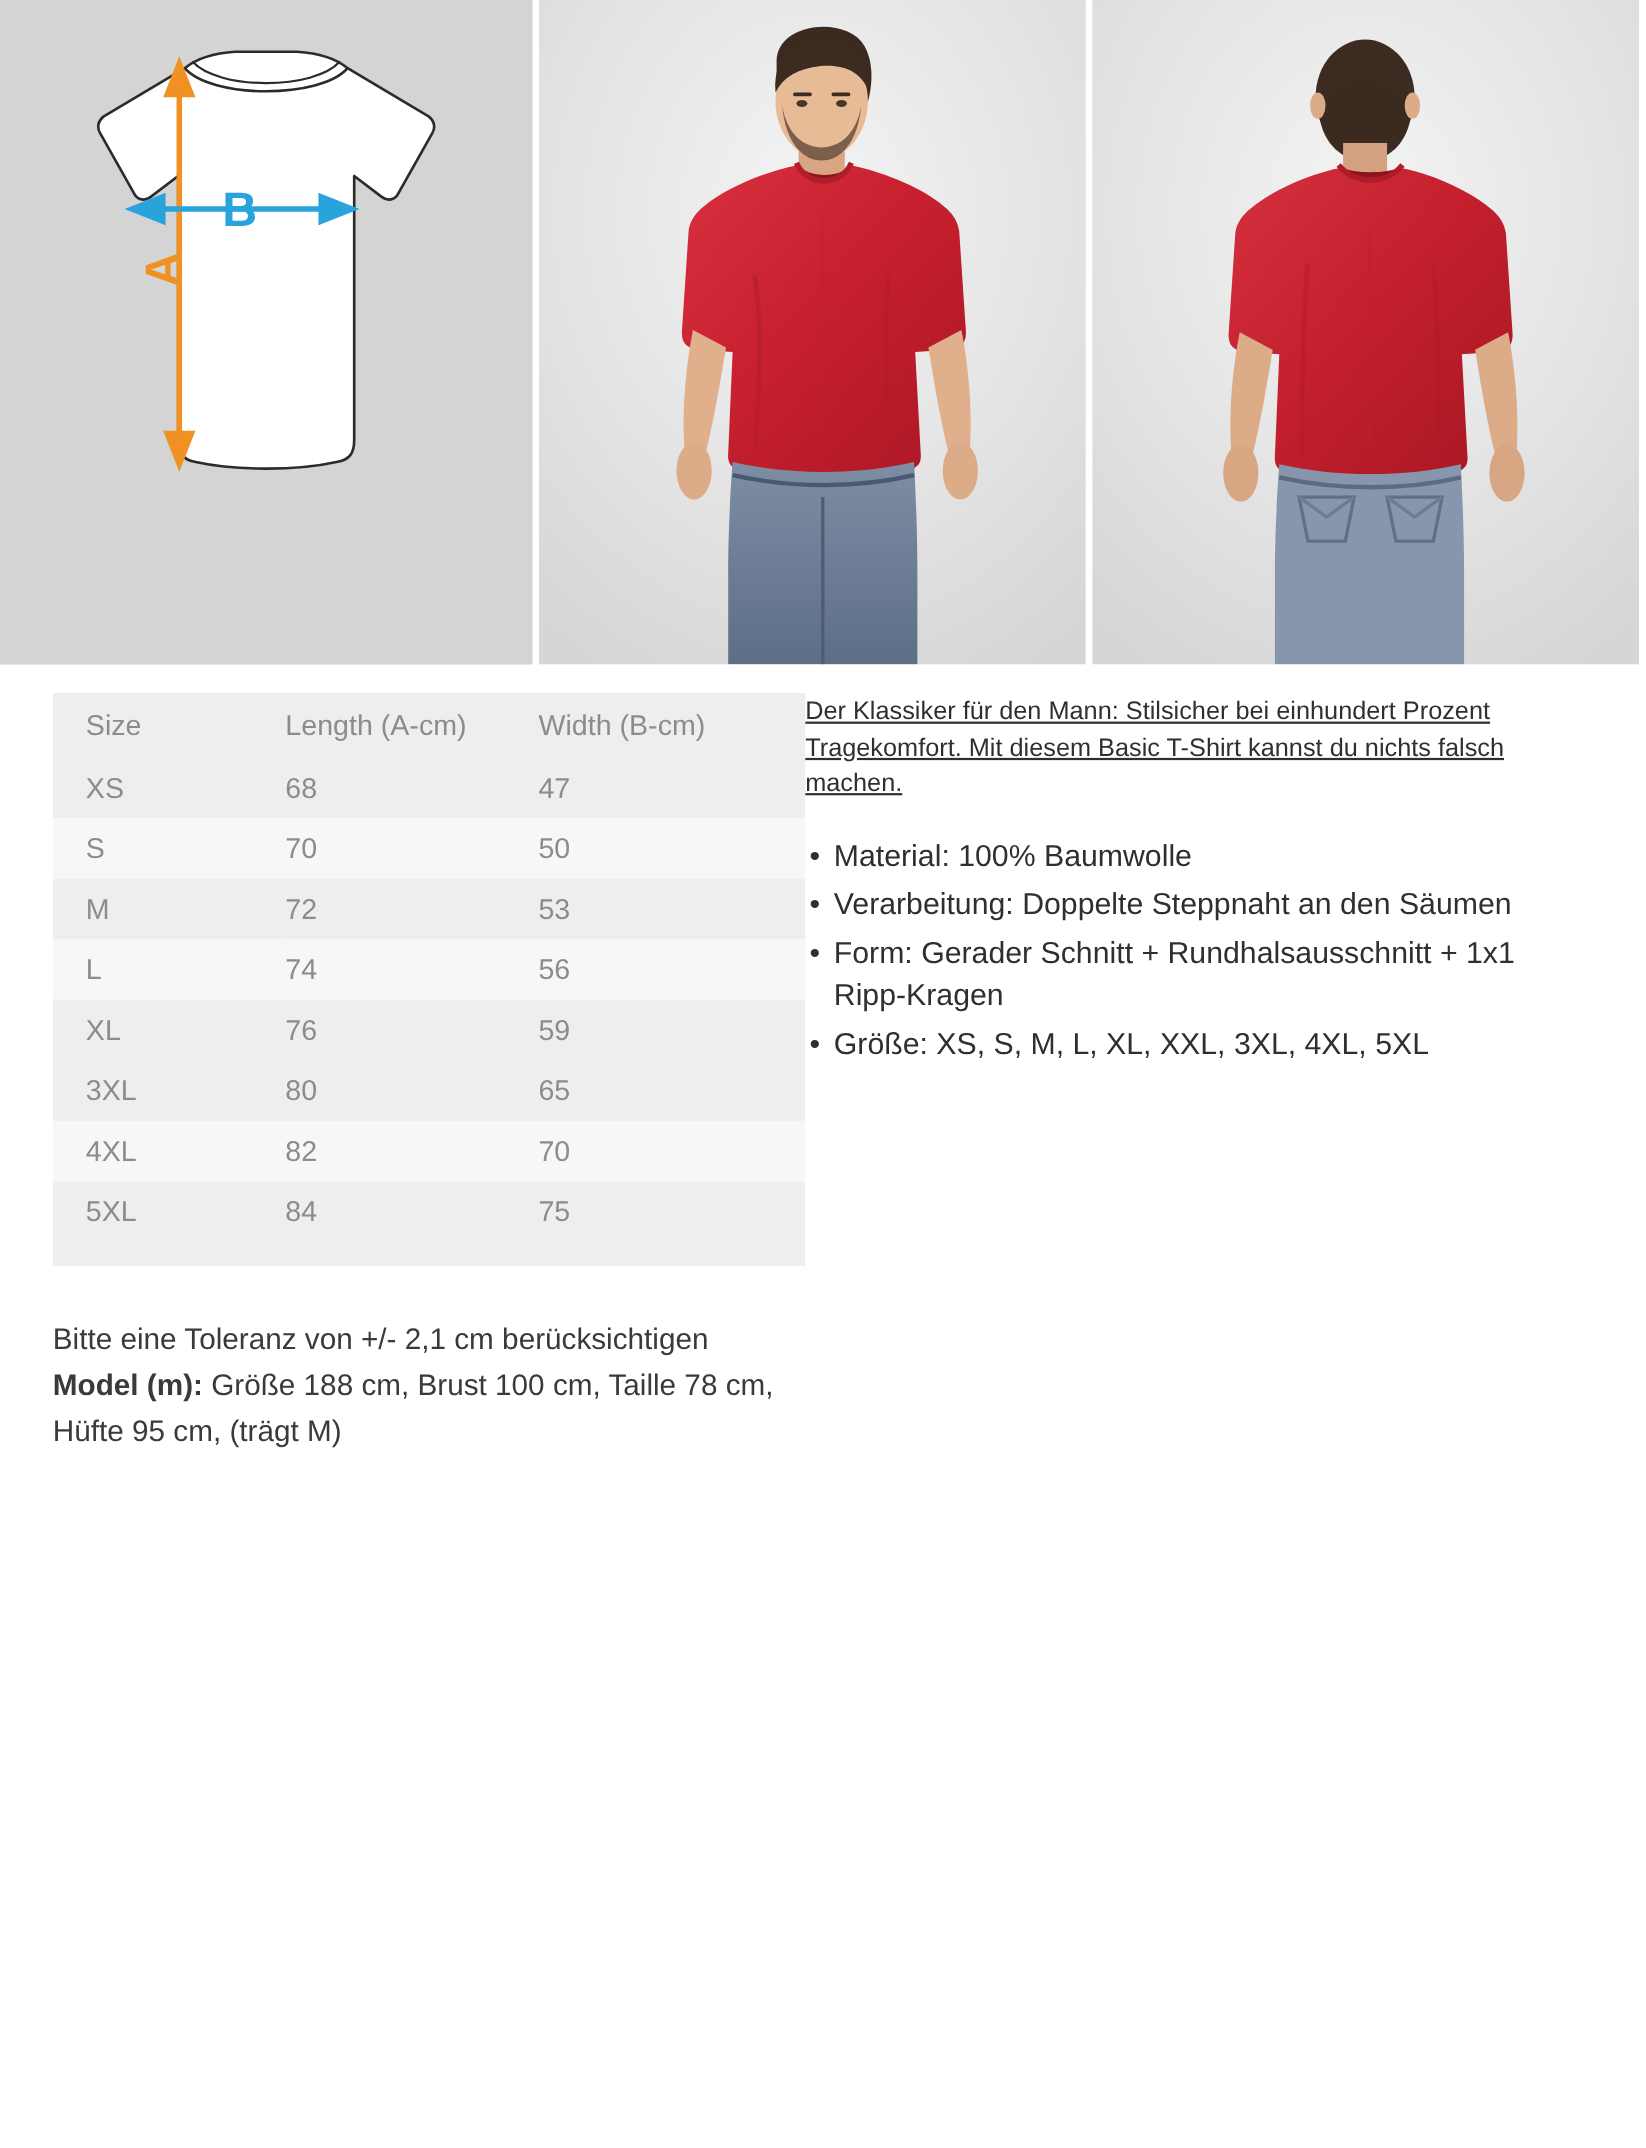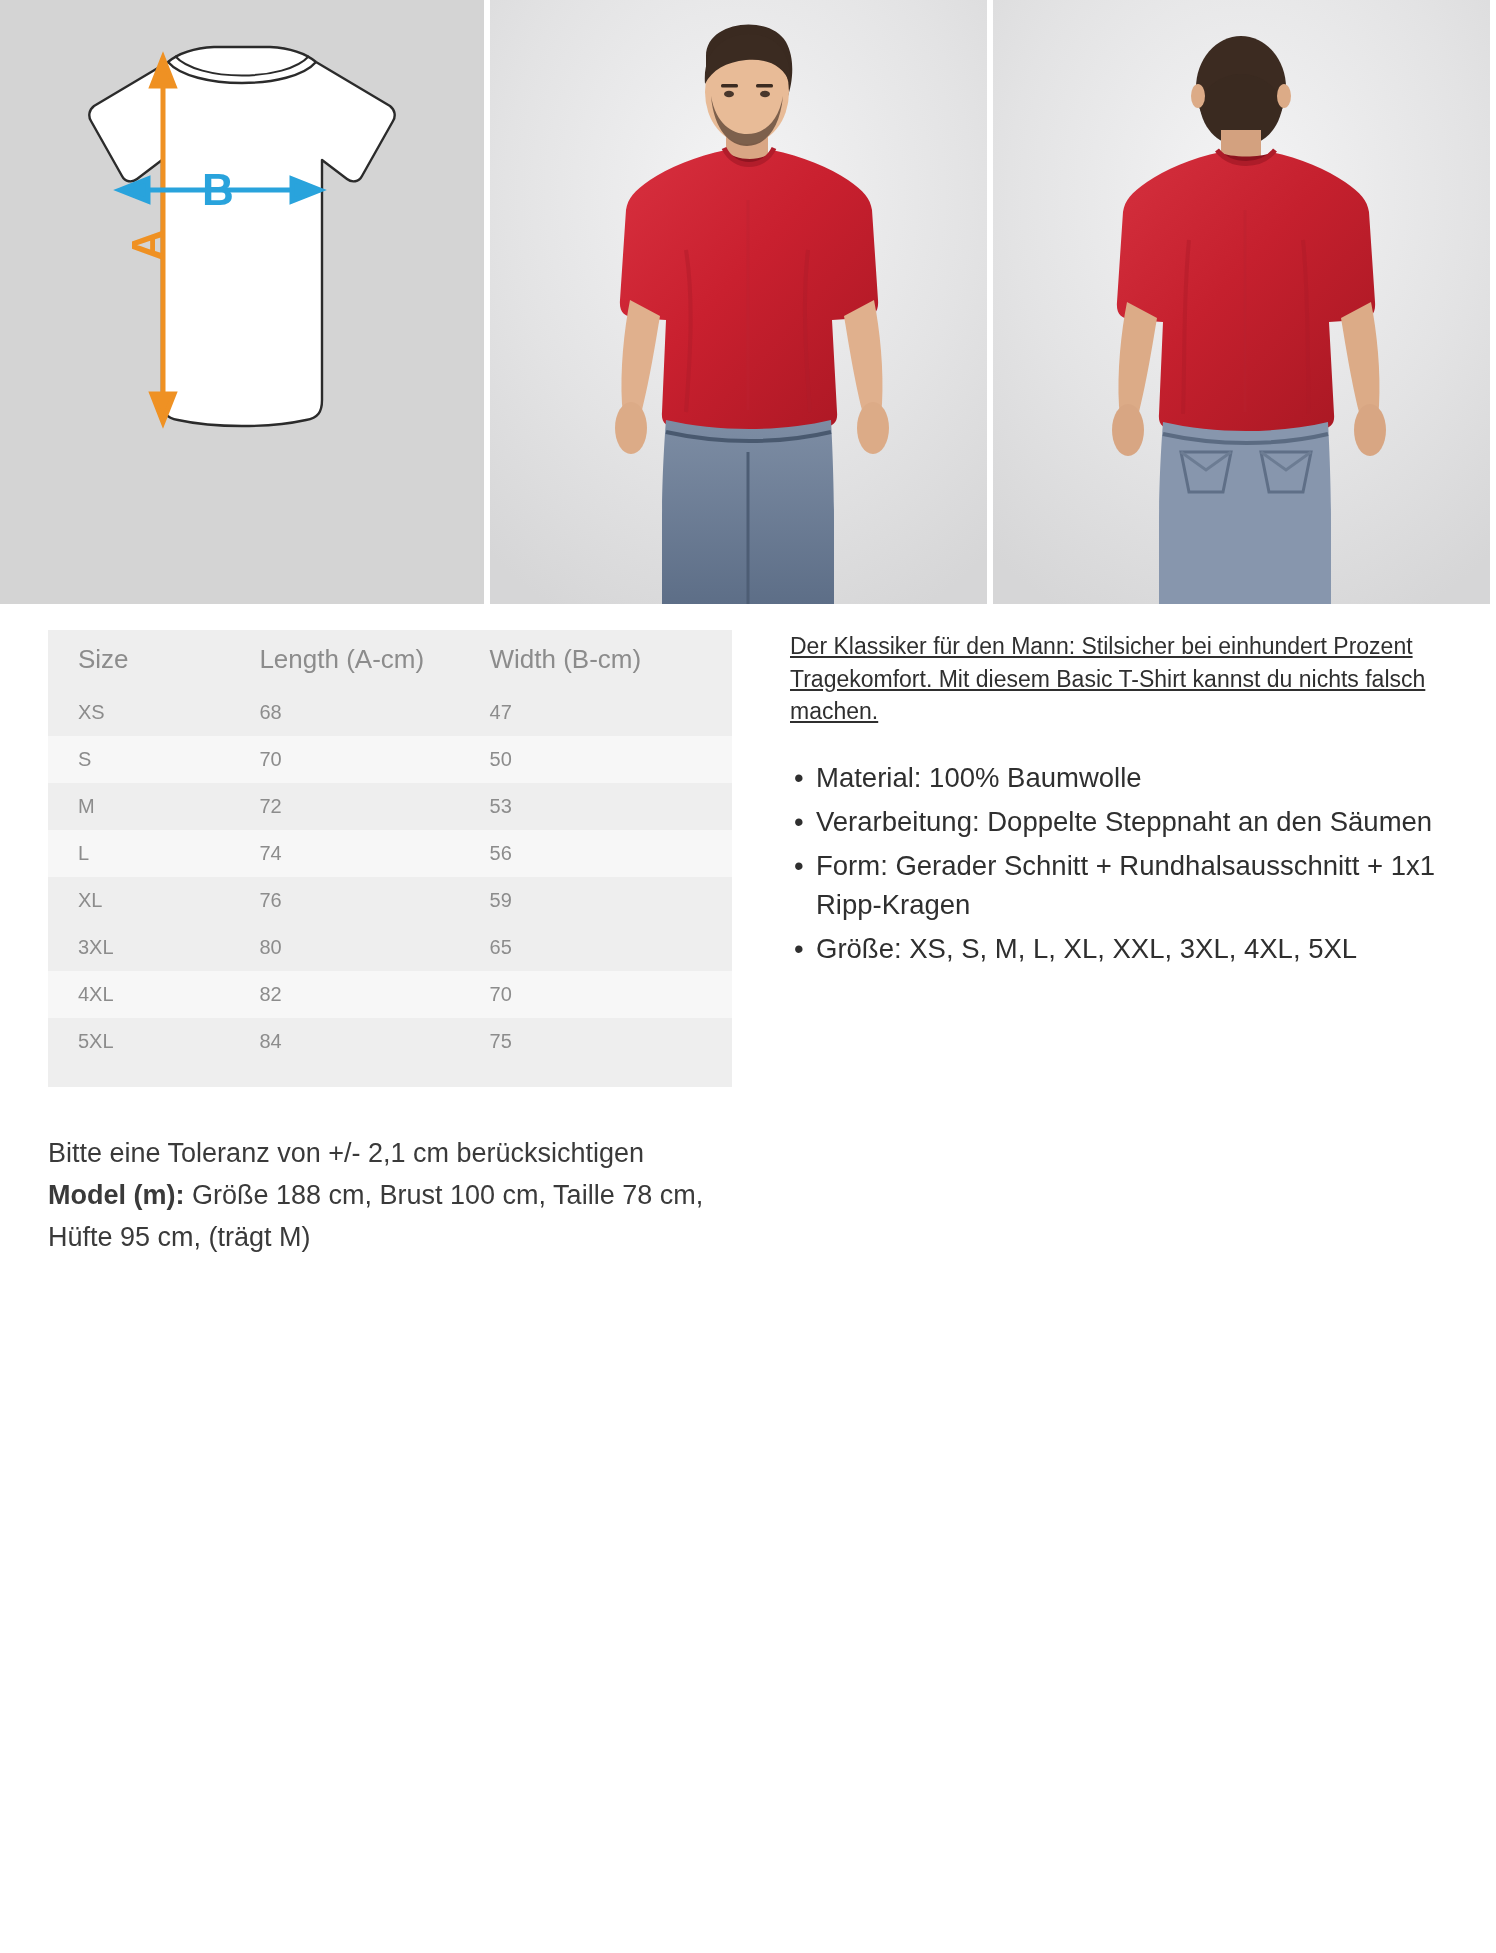"Size" .content { gap: 58px -> none }
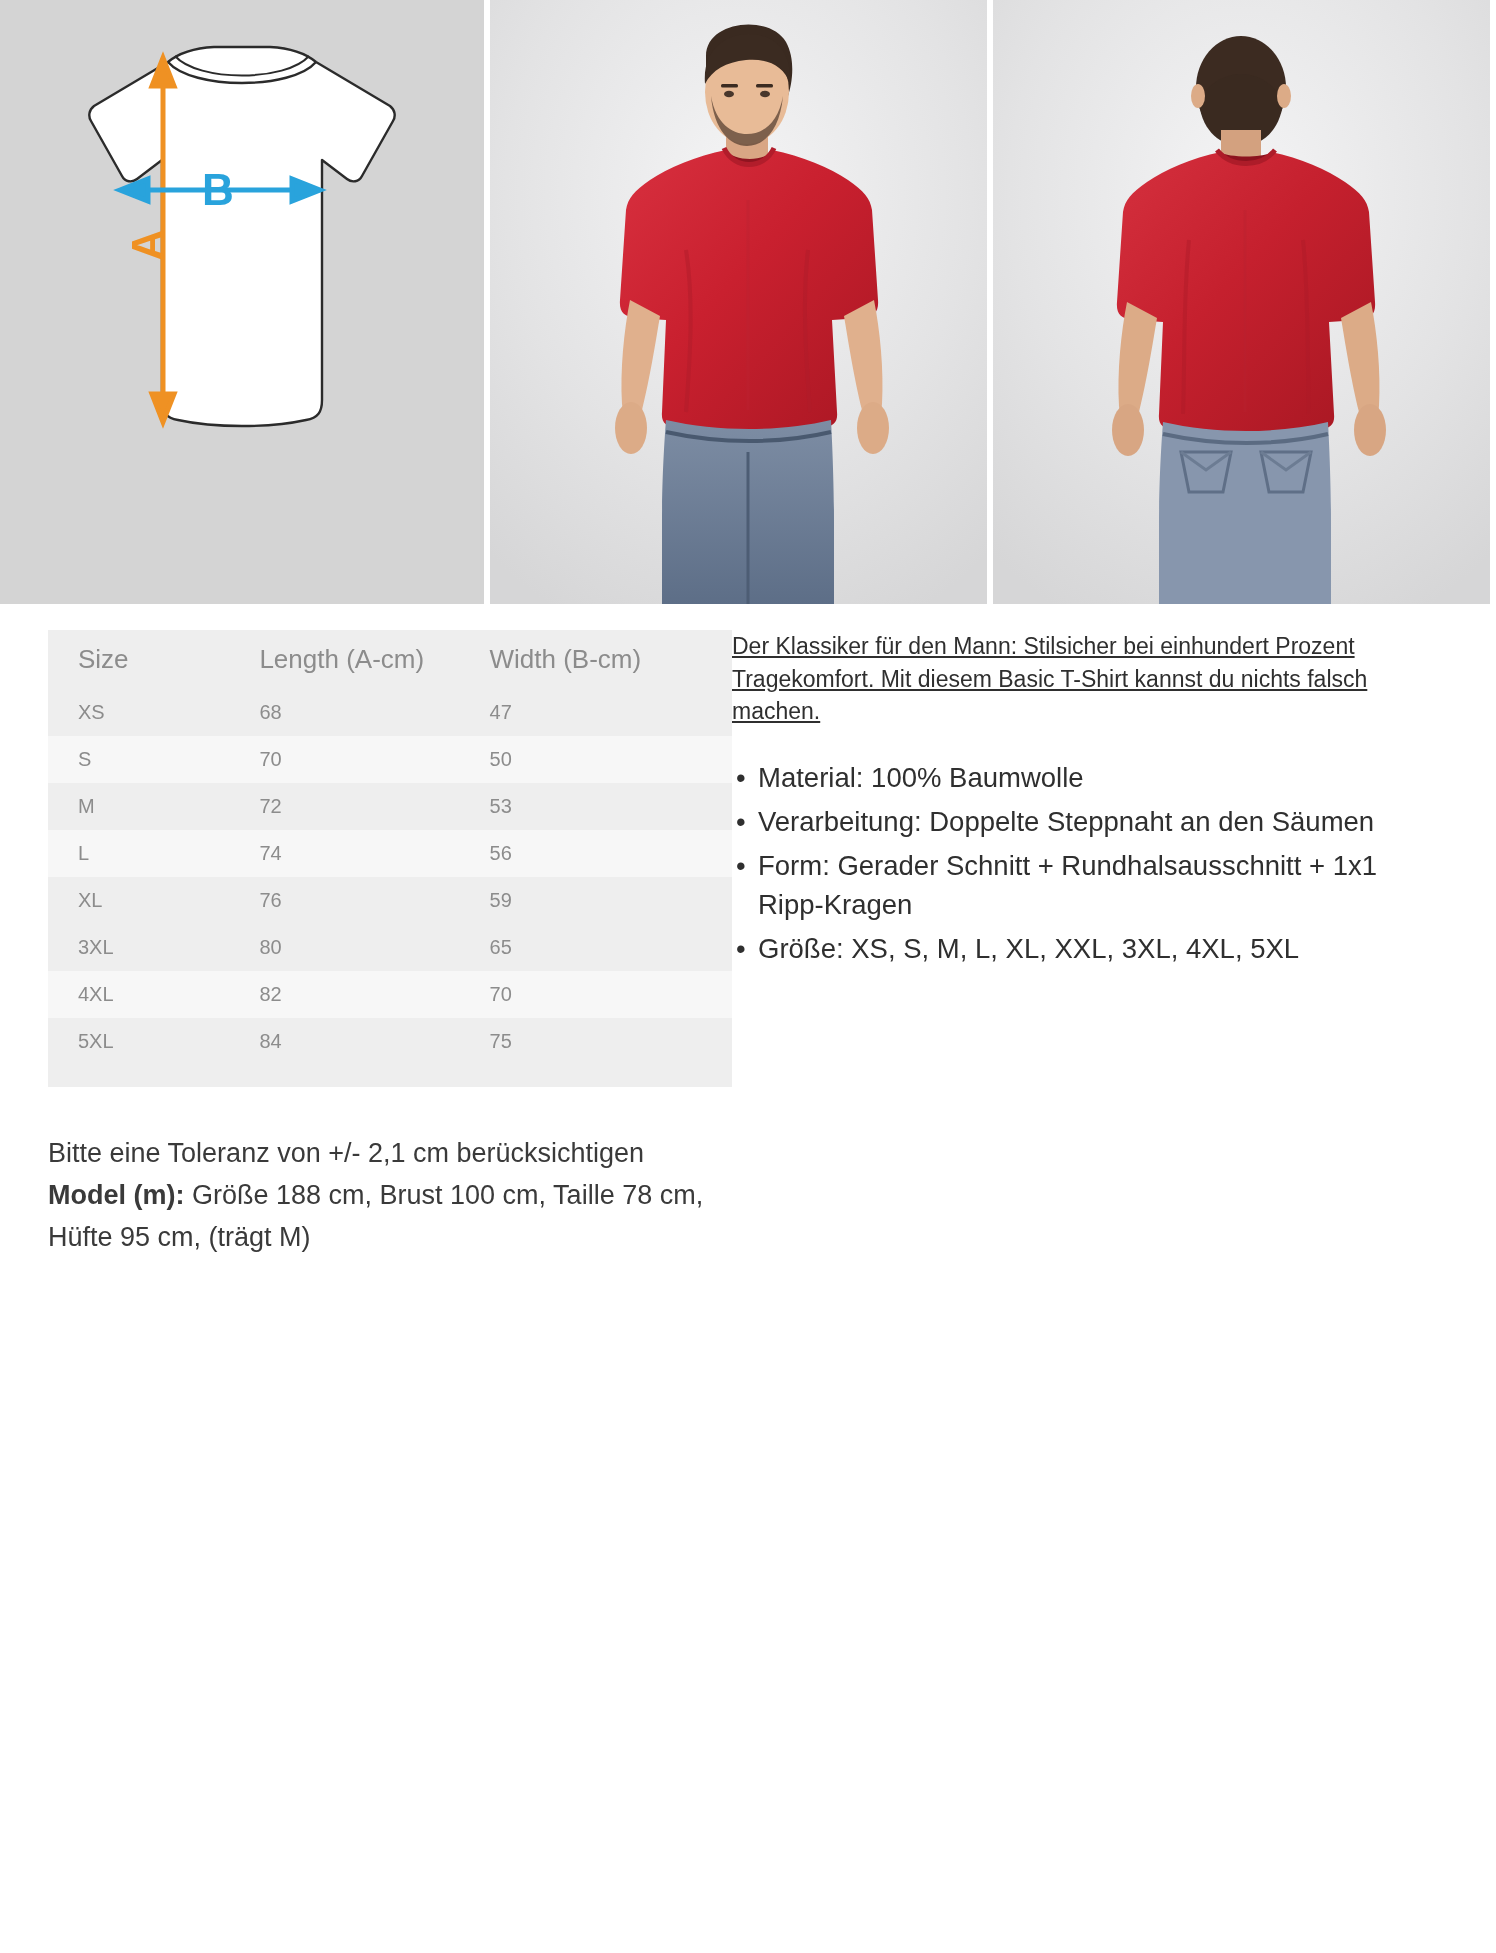"XS" table.size-table td { font-size: 20px -> 26px }
